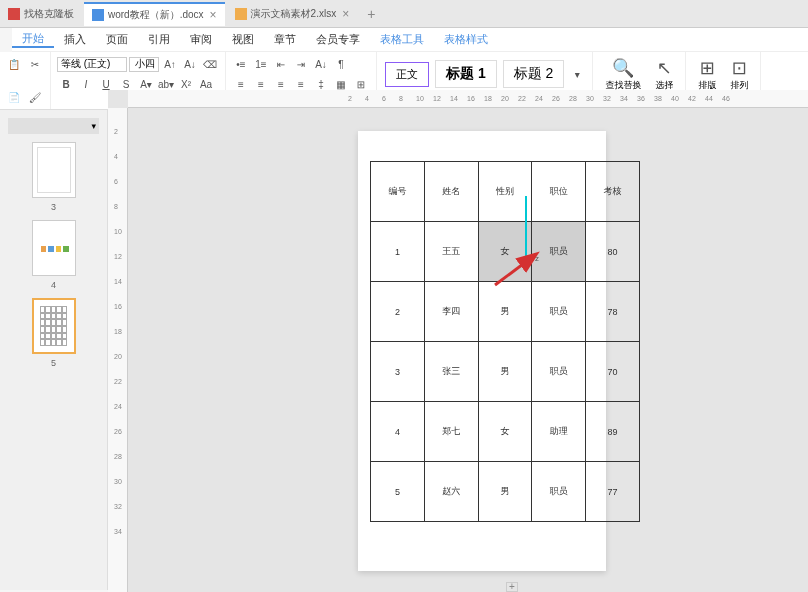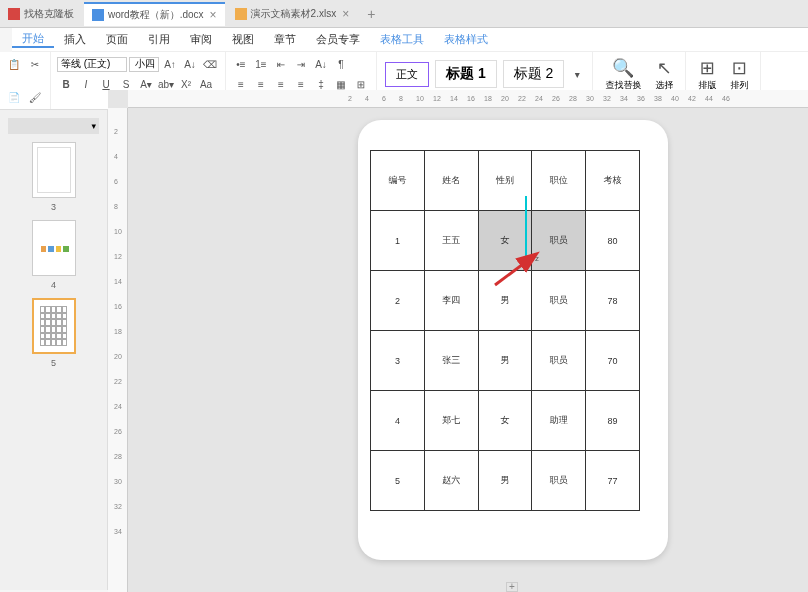"编号" .page { border-radius: 23px -> none; top: 30px -> 41px; width: 310px -> 248px }
